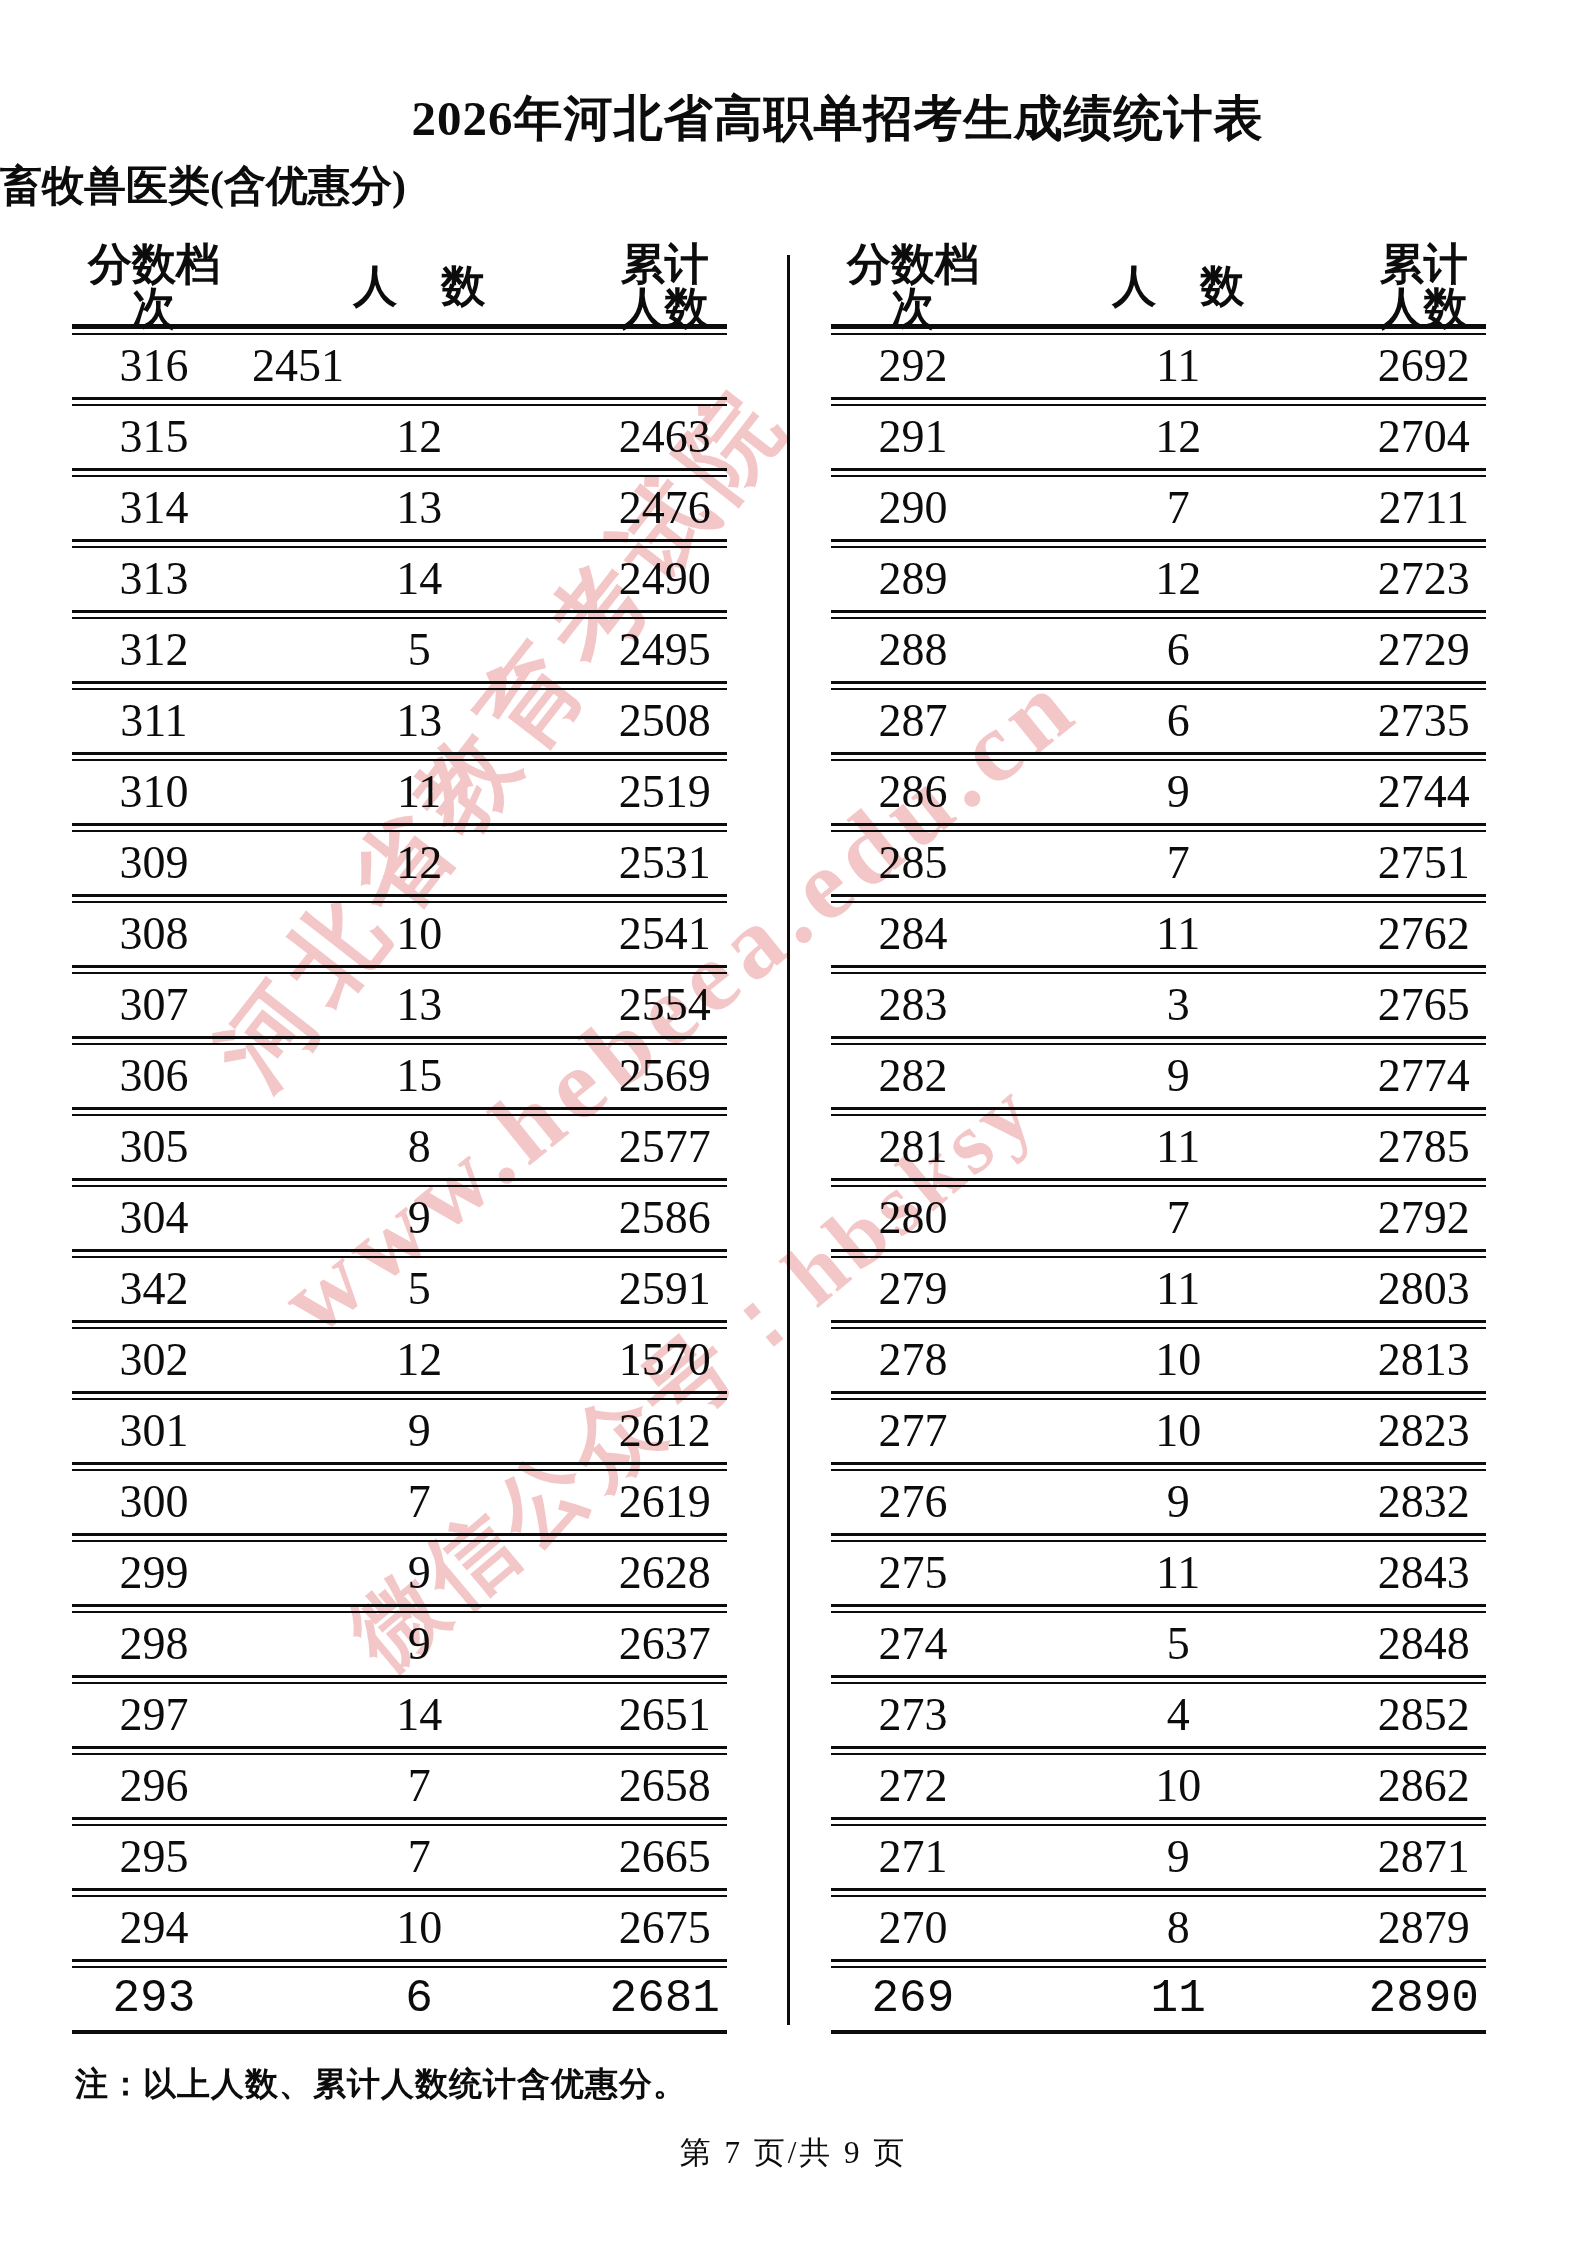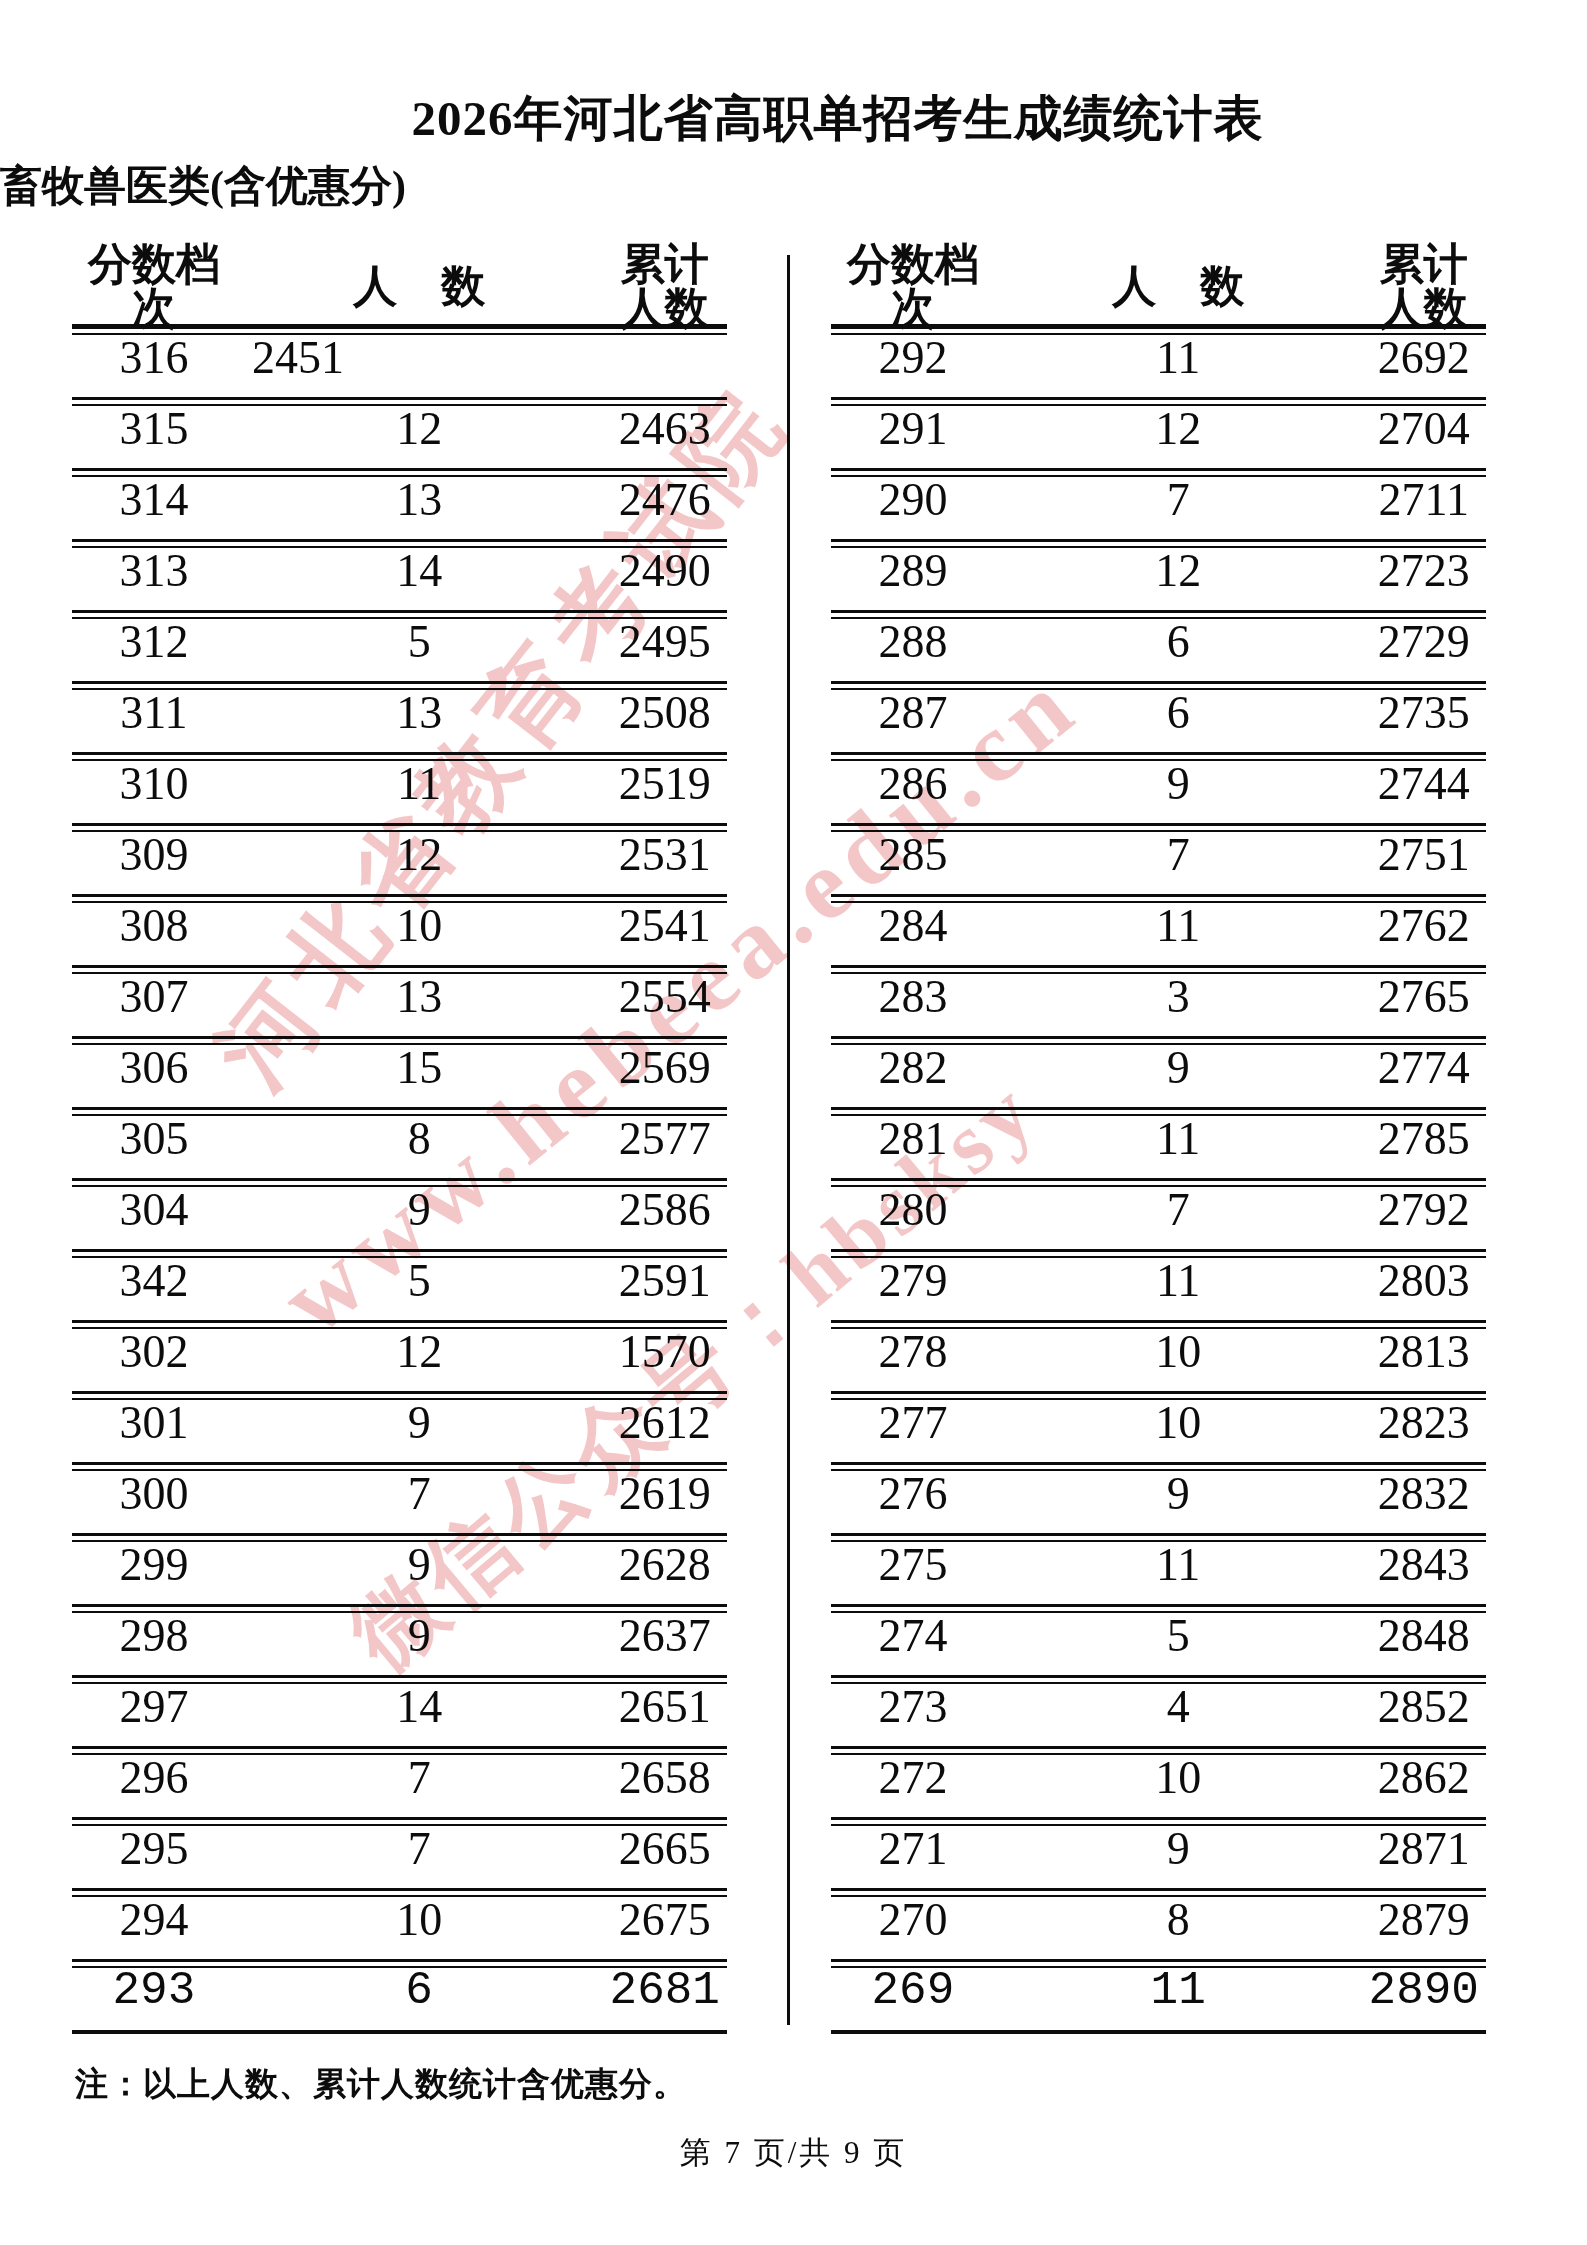"316" .row { align-items: flex-start -> center }
